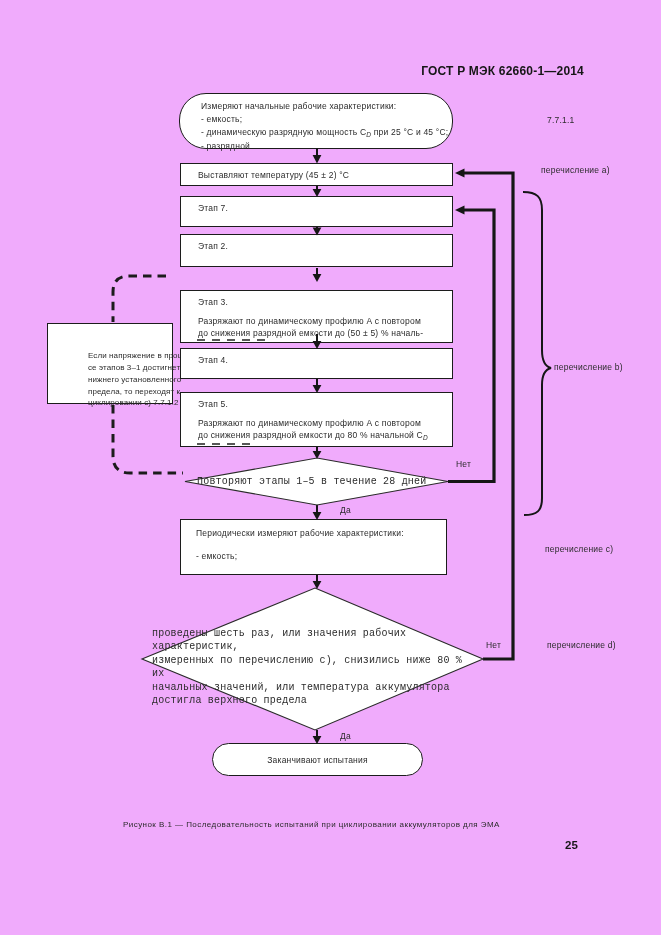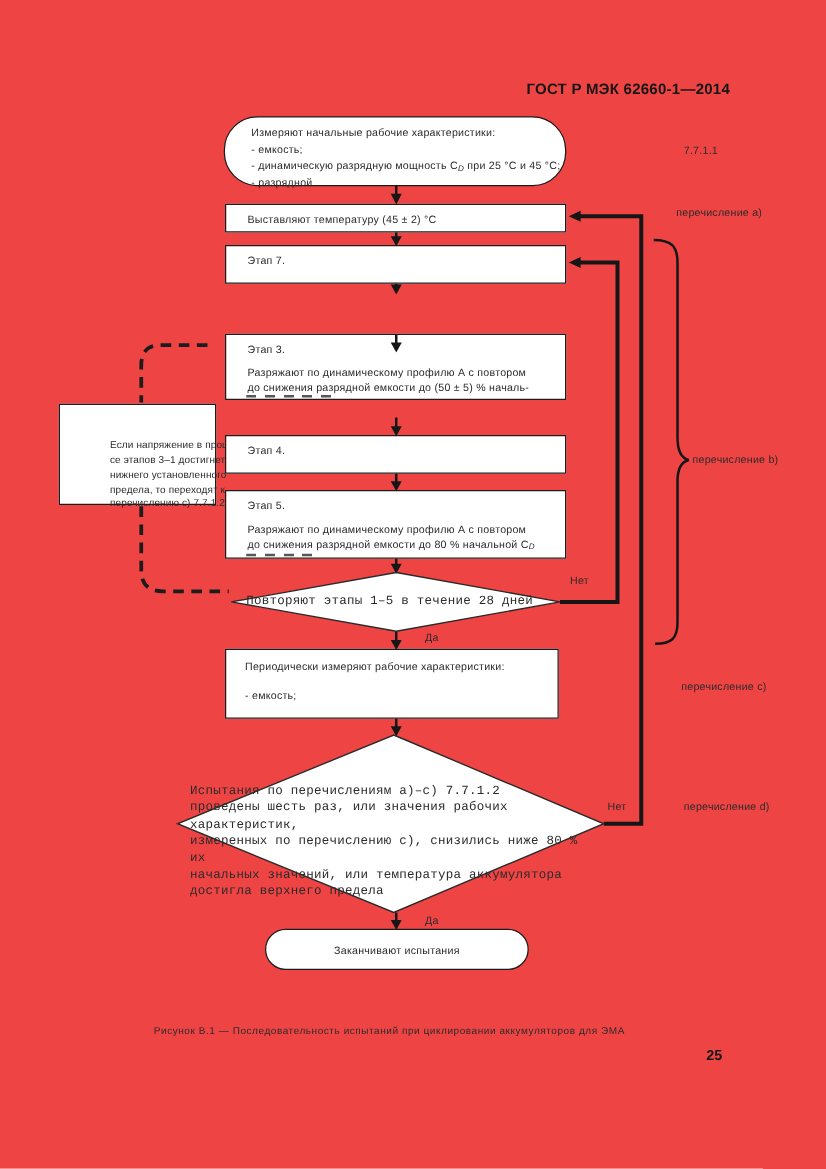"ГОСТ Р МЭК 62660-1—2014" .page { background: #ef4444 -> #f0abfc }
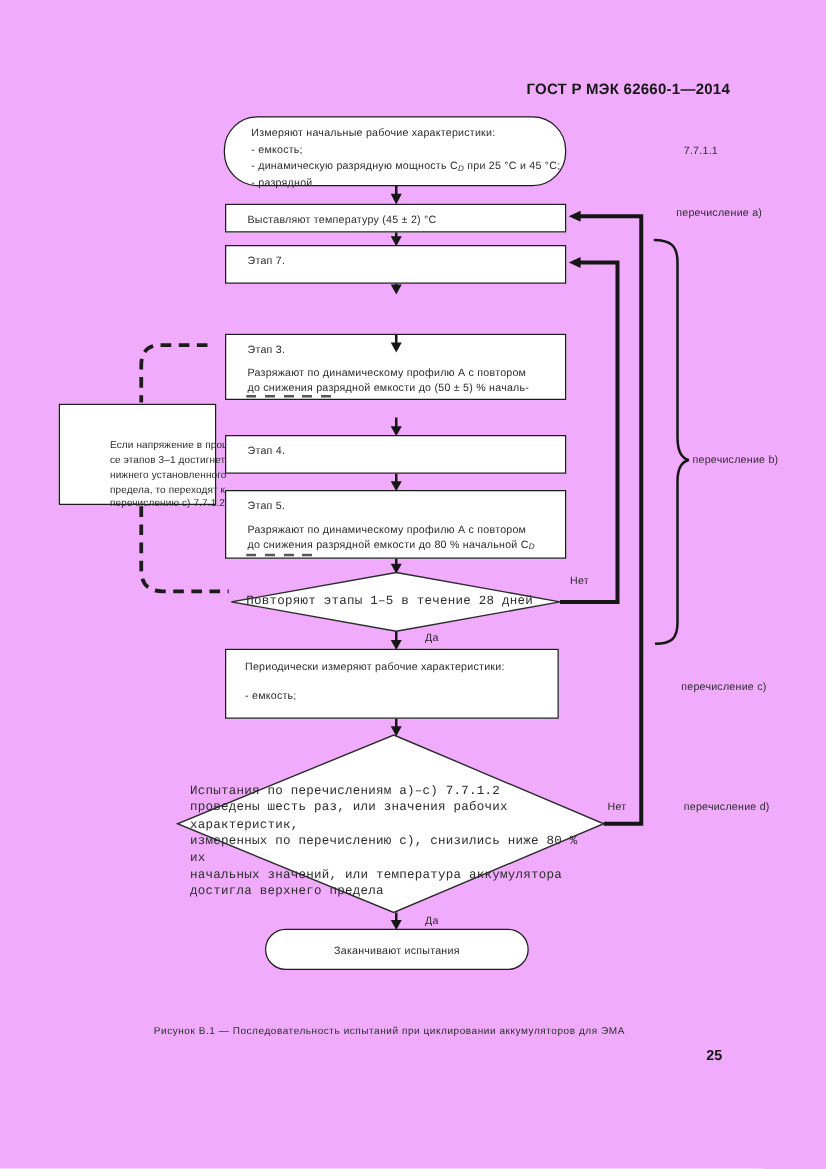"Этап 2." div.box { html: none -> <div> <span>Этап 2.</span> </div> }
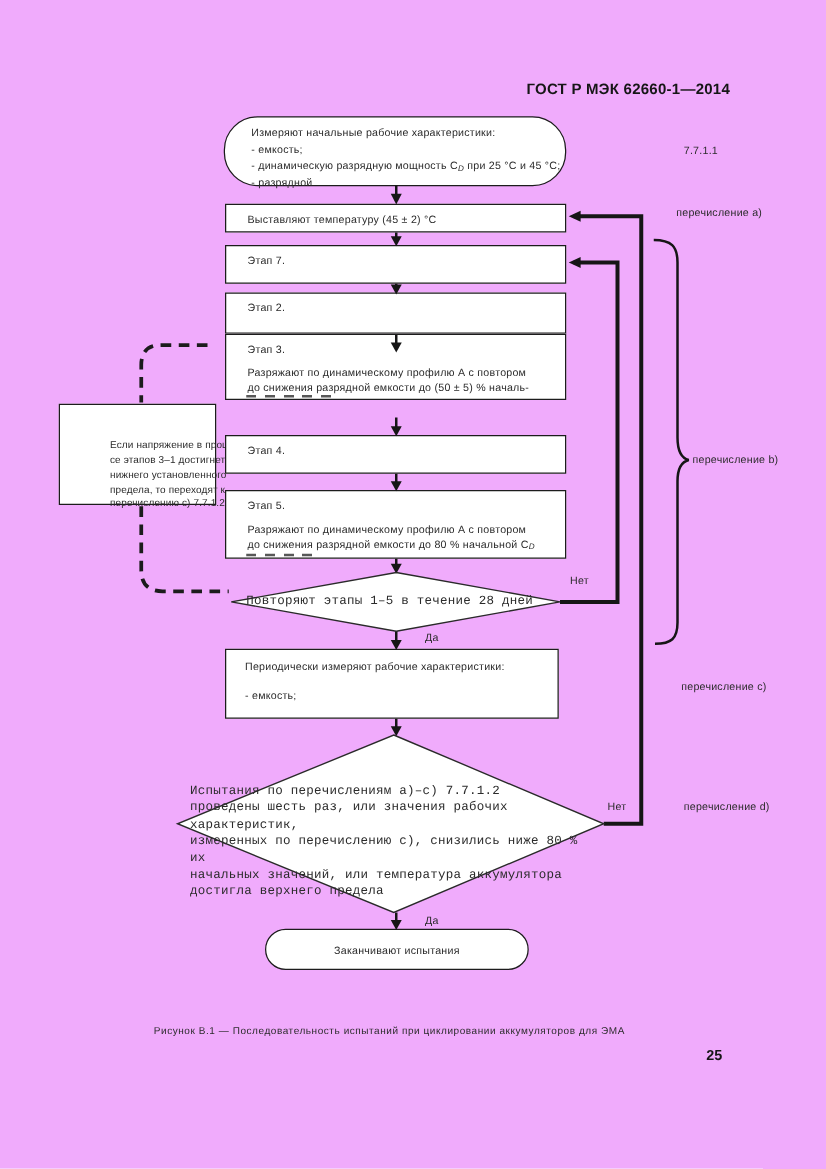"Этап 3." div.box { top: 267px -> 290px }
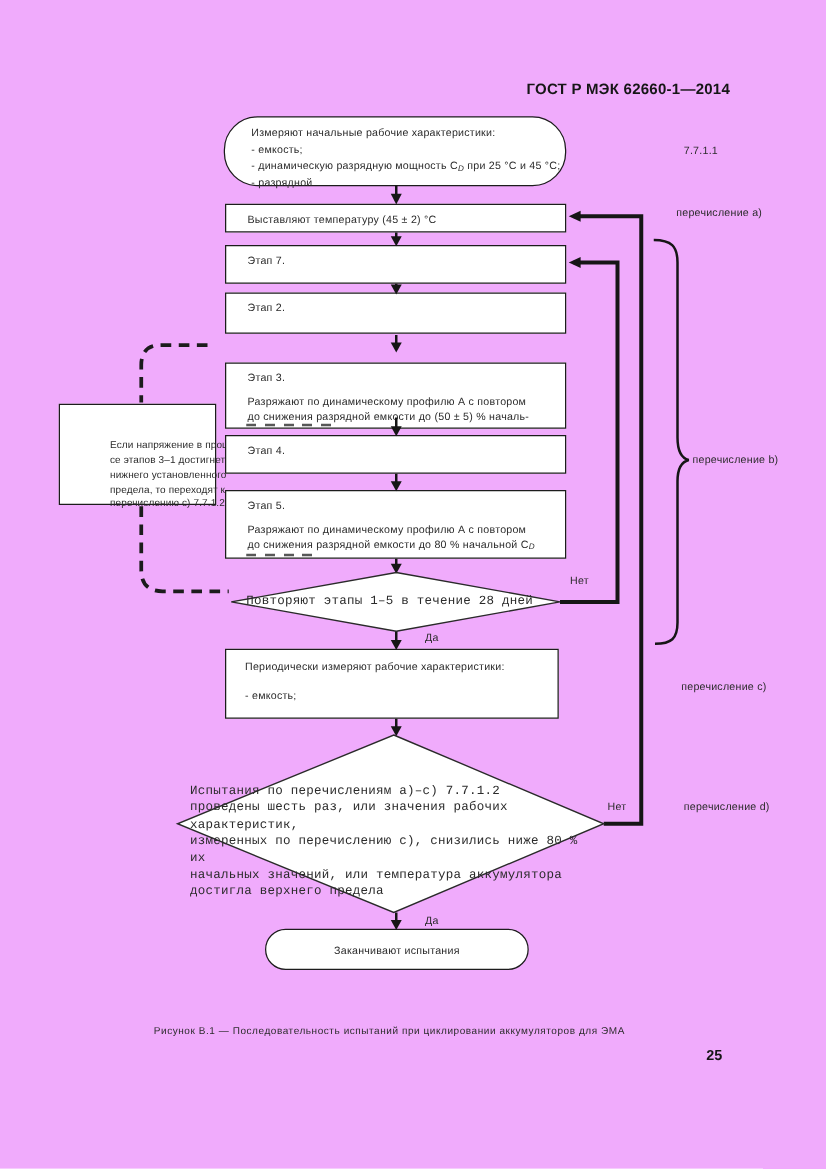"перечислению c) 7.7.1.2" span.t { text: перечислению -> циклировании }
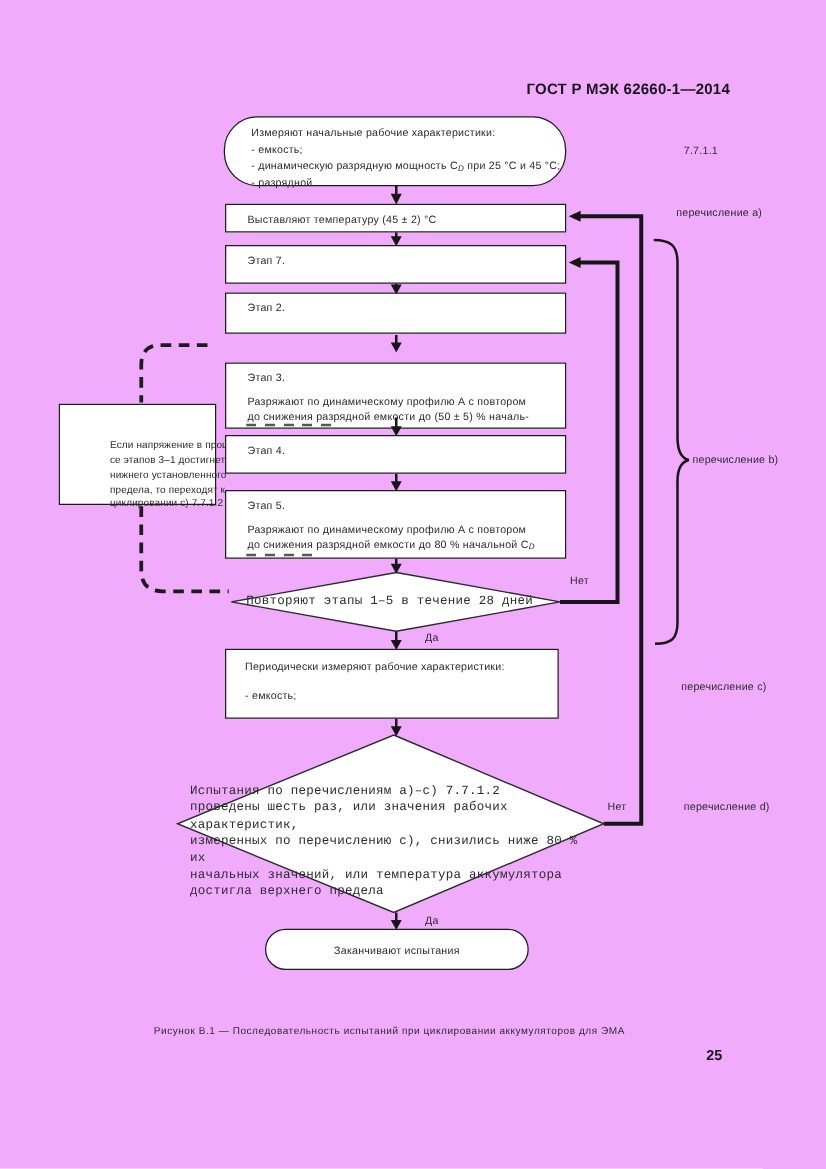"Испытания по перечислениям a)–c) 7.7.1.2" div { html: <div>Испытания по перечислениям a)–c) 7.7.1.2</div> -> none }
